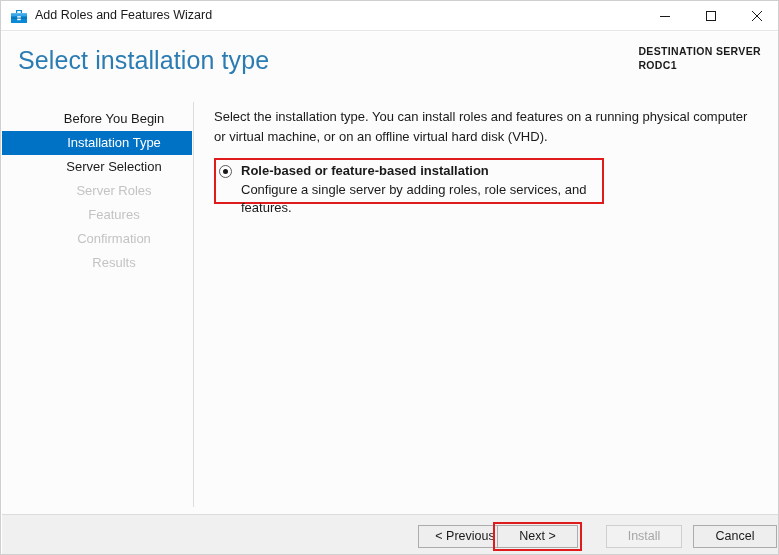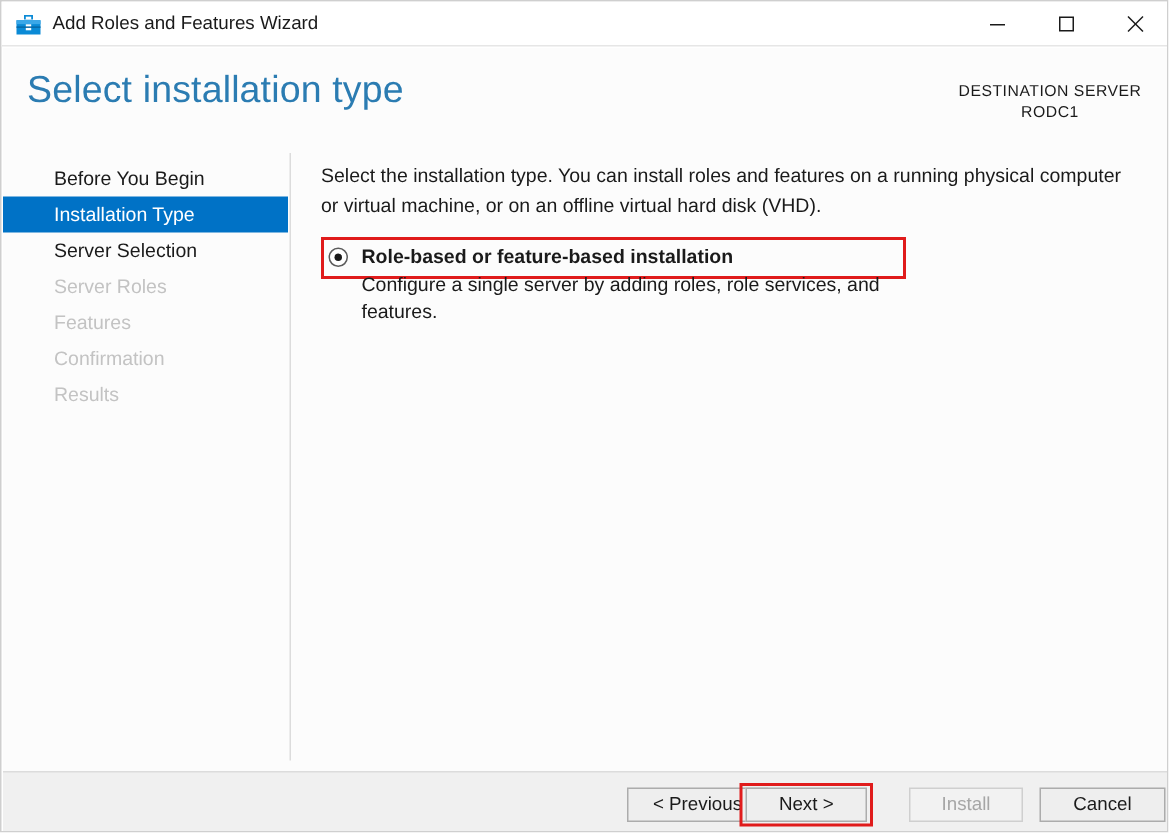"DESTINATION SERVER" #dest-block { font-weight: none -> bold; text-align: center -> left; top: 22px -> 12px }
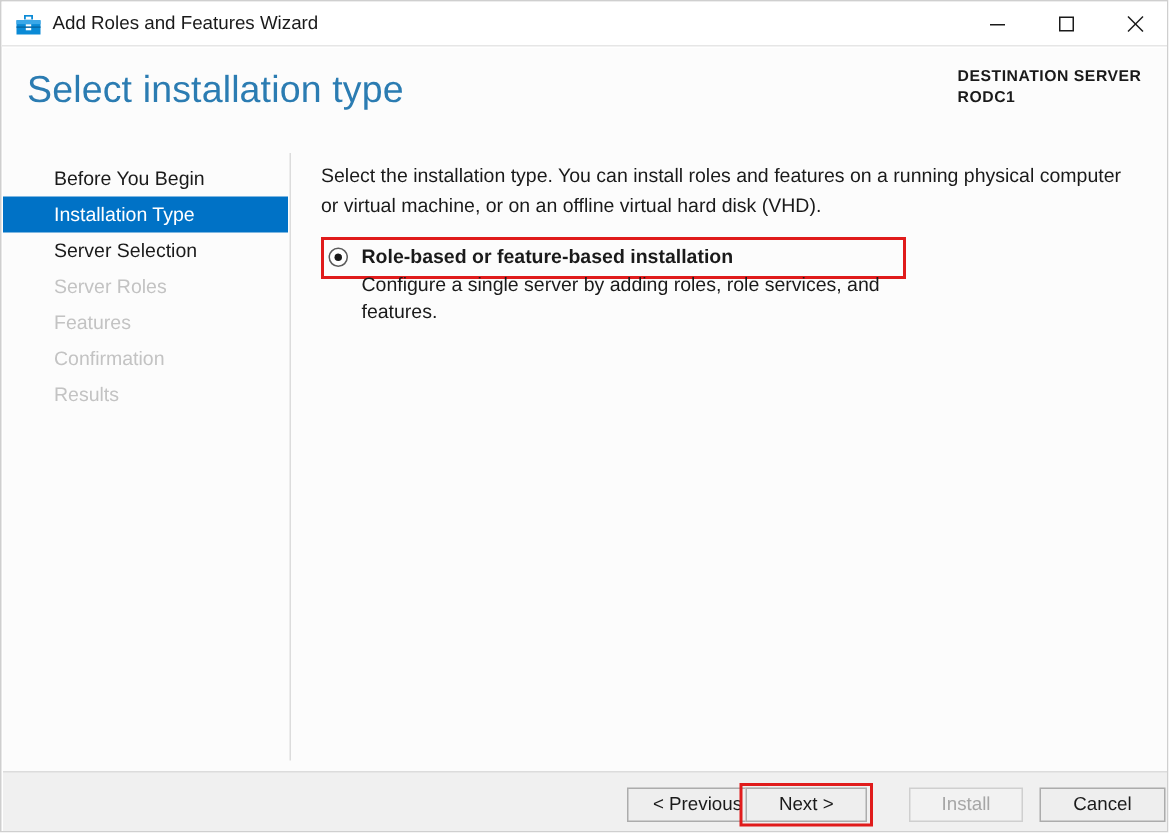"Before You Begin" .nav-item { text-align: none -> center }
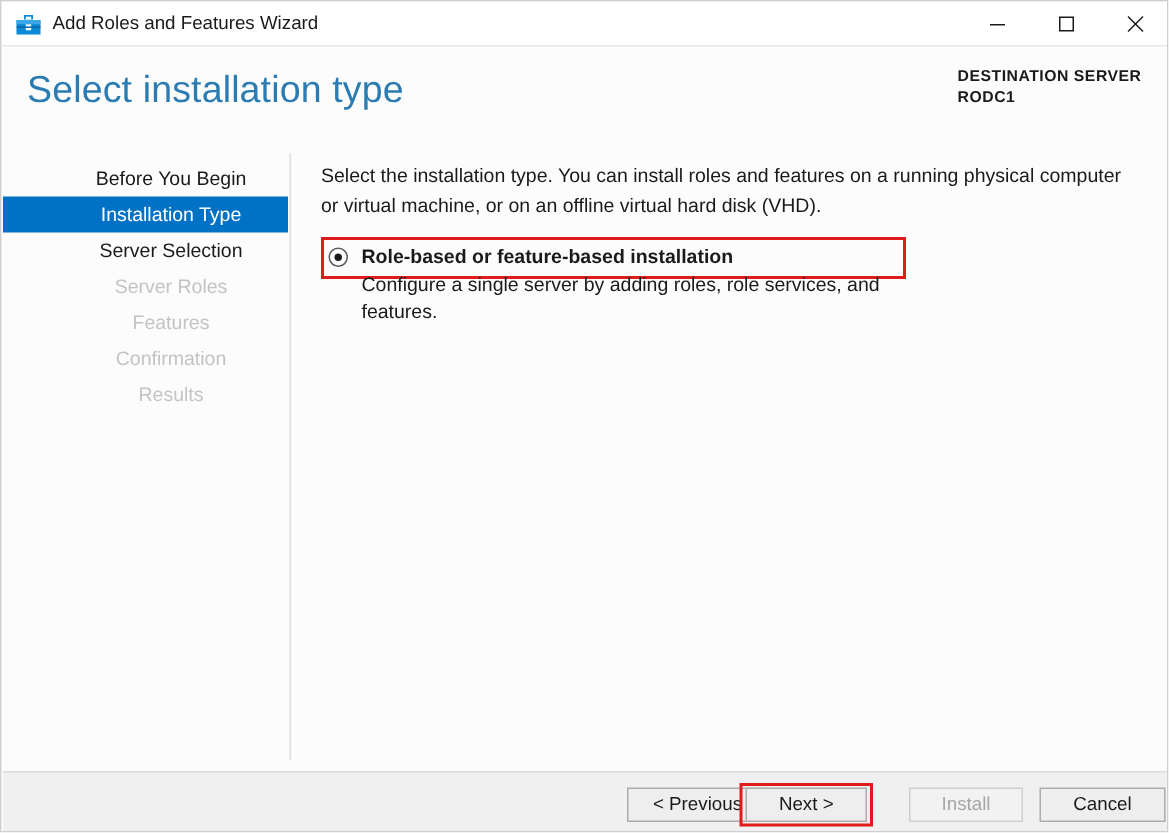"Role-based or feature-based installation" #option1-wrap { height: 28px -> 46px }
